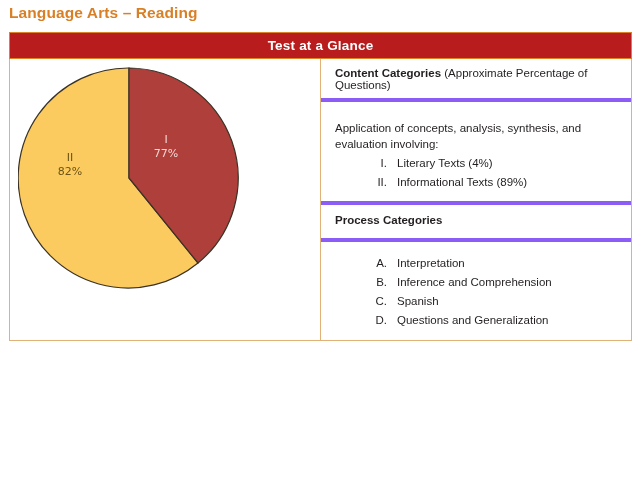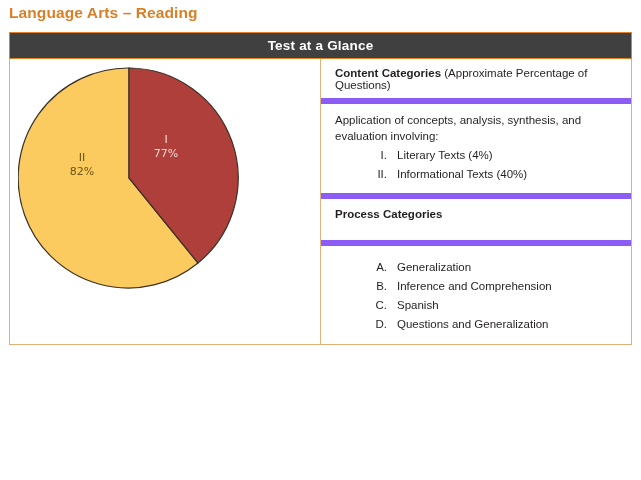"Test at a Glance" .header-bar { background: #404040 -> #b91c1c }
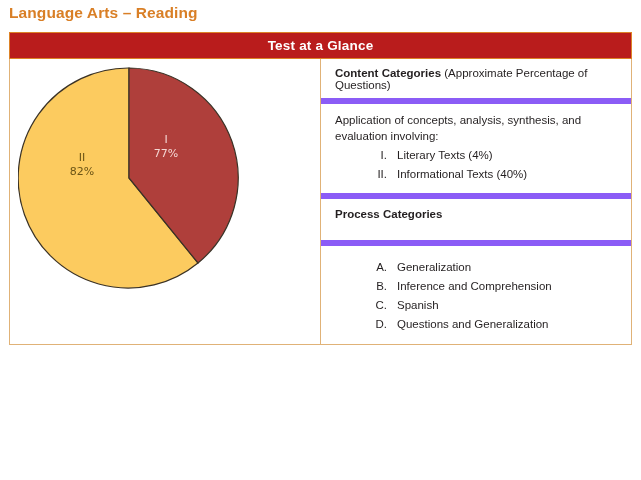"Content Categories (Approximate" .block { border-bottom: 6px solid #8b5cf6 -> 4px solid #8b5cf6 }
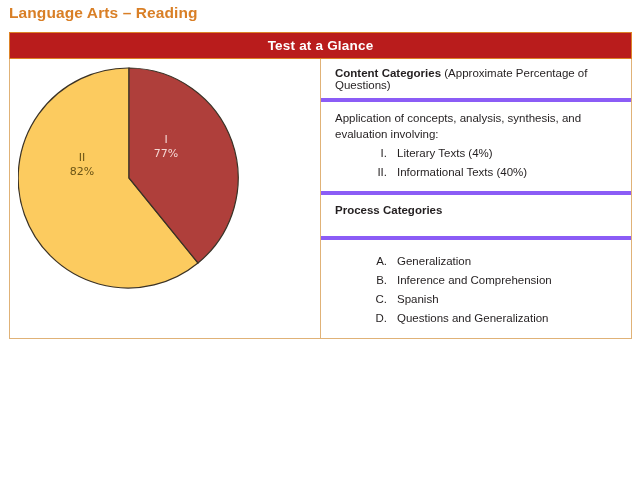"Application of concepts, analysis," .intro-line { margin: 0 0 2px 0 -> 10px 0 2px 0 }
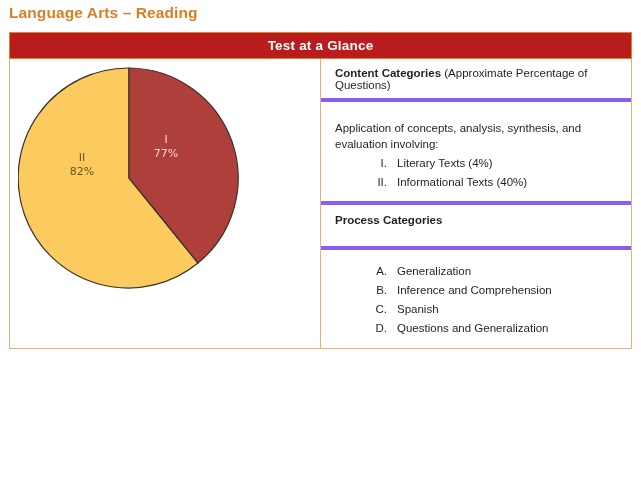"II" .label-two { left: 44px -> 32px }
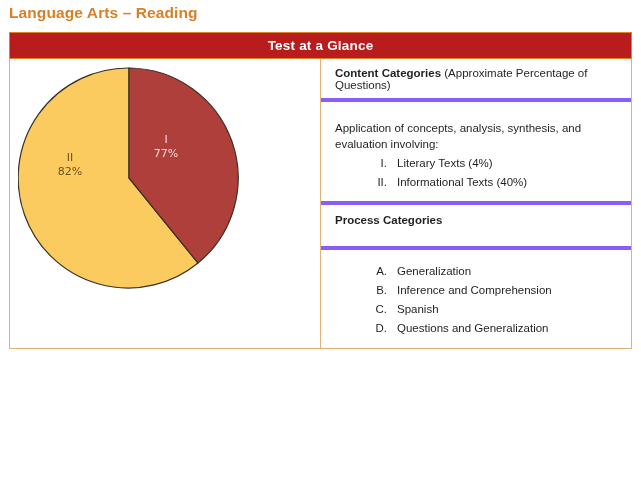"Informational Texts (40%)" span { text: 40% -> 89% }
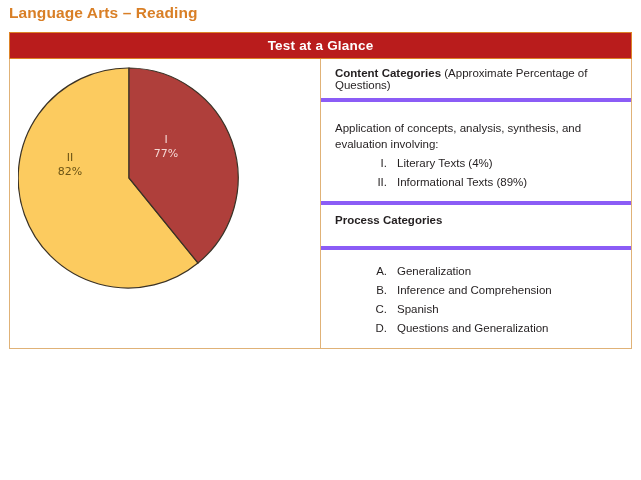"Process Categories" .proc-head { padding-bottom: 20px -> 12px }
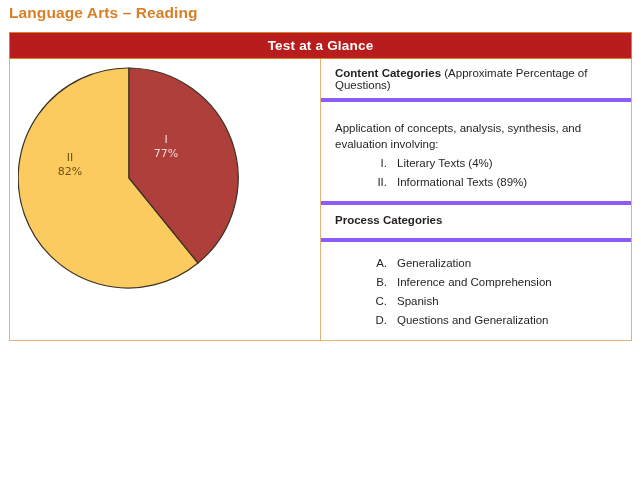"Generalization" span { text: Generalization -> Interpretation }
